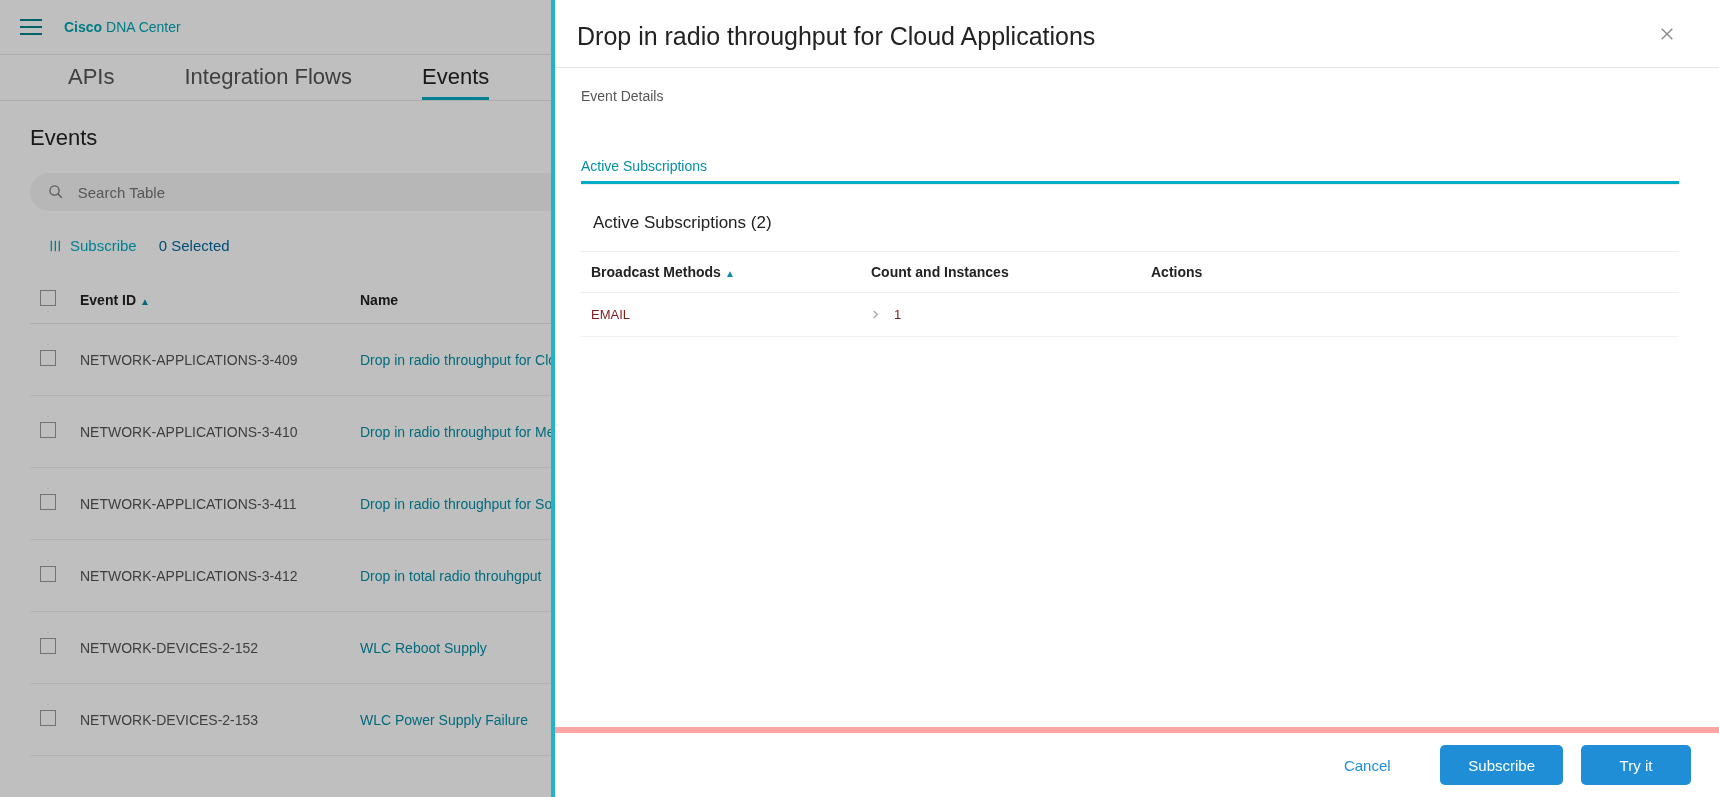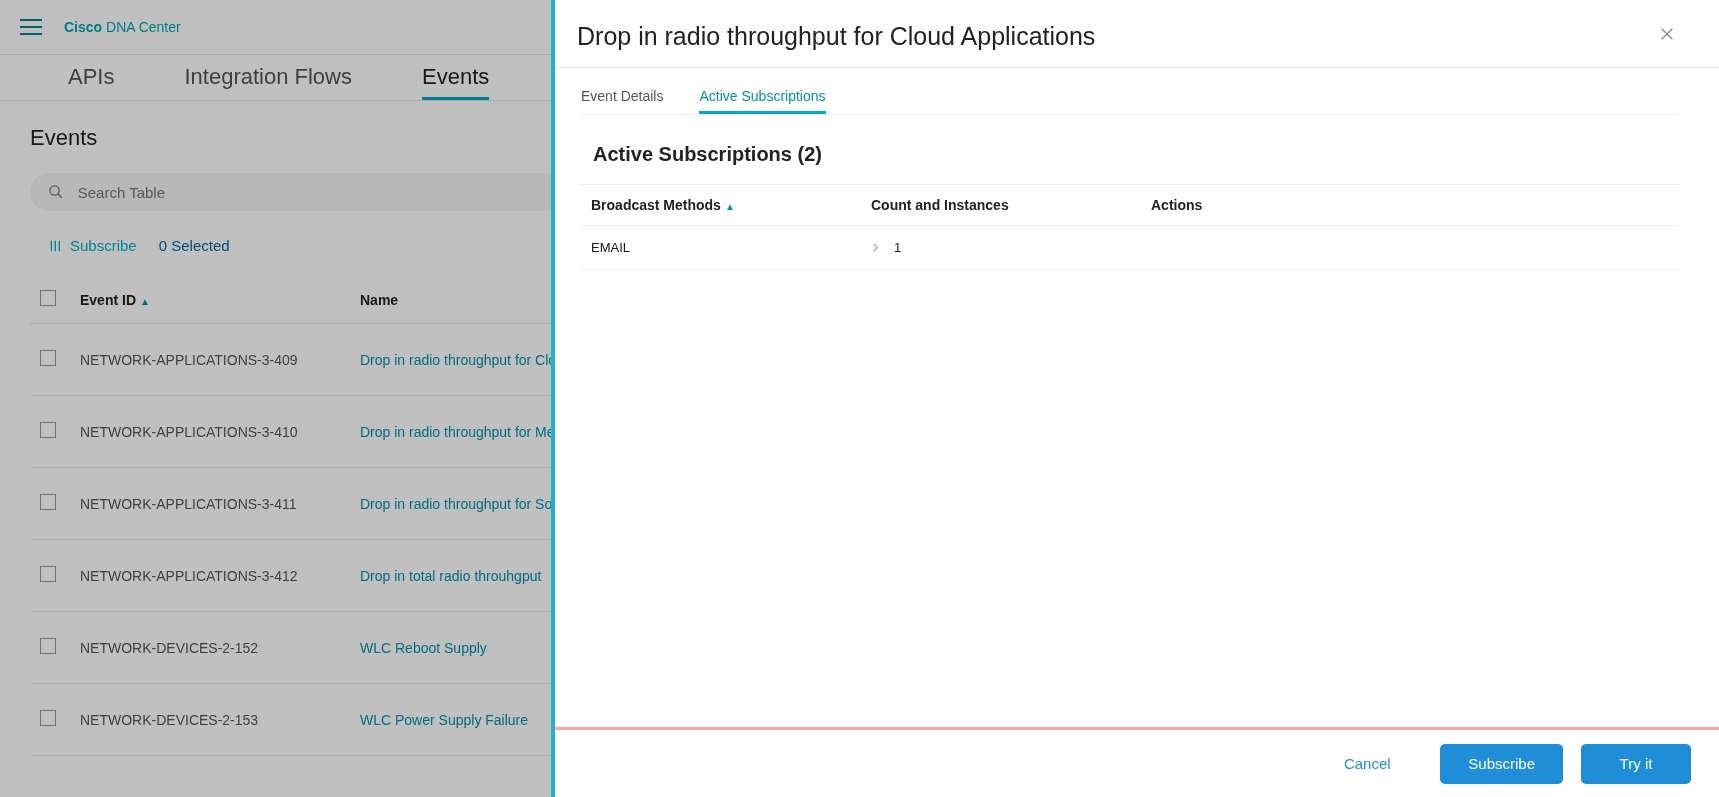"Event Details" .subtabs { flex-direction: none -> column }
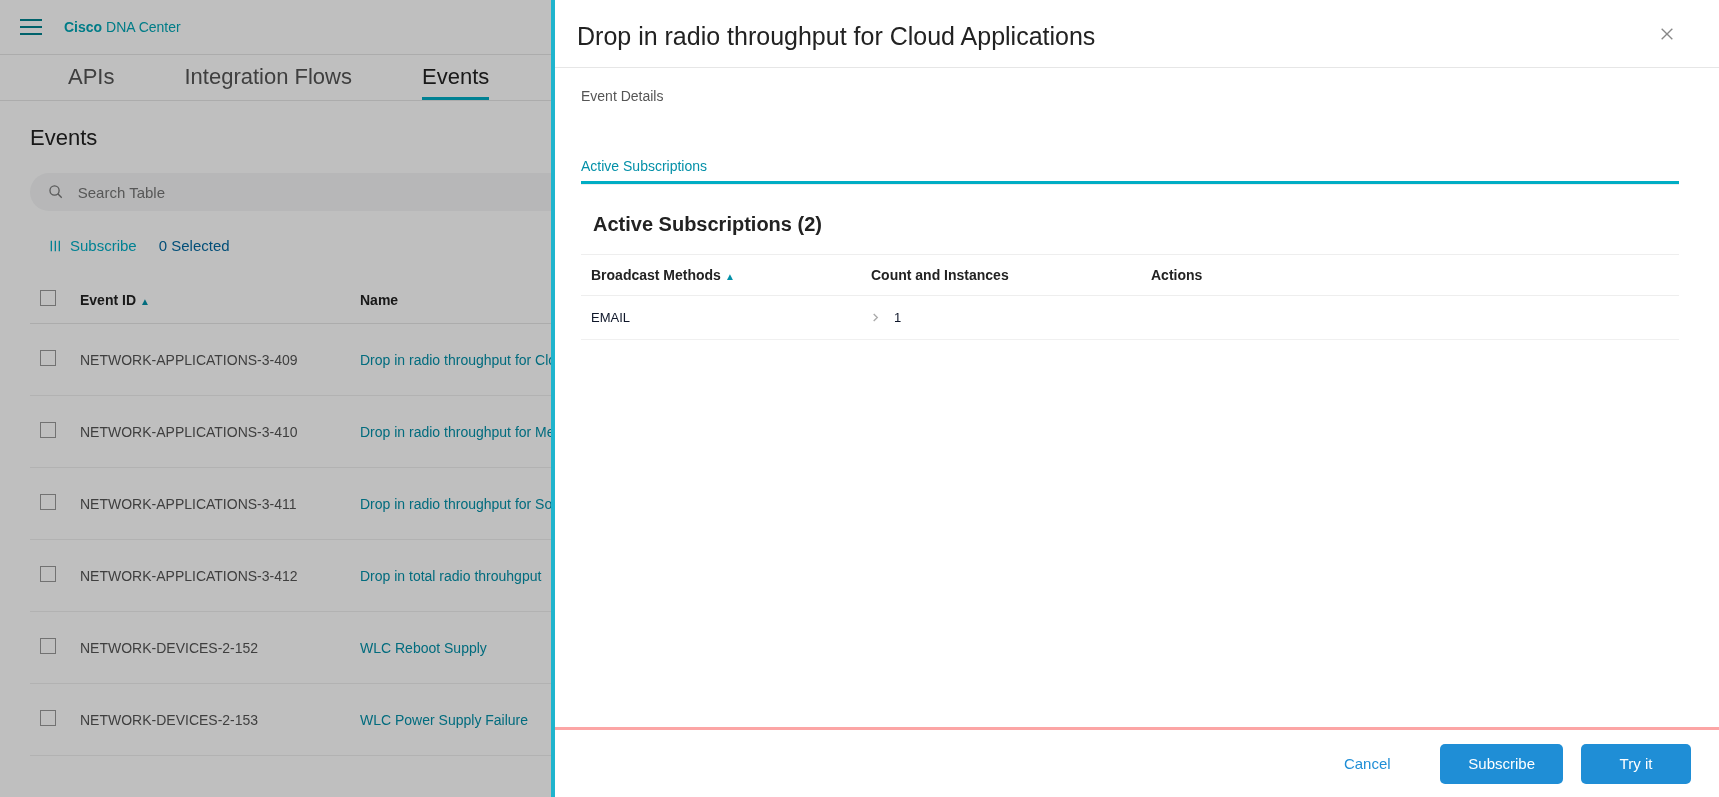"Active Subscriptions (2)" .sub-heading { font-size: 20px -> 17px; font-weight: 700 -> 400 }
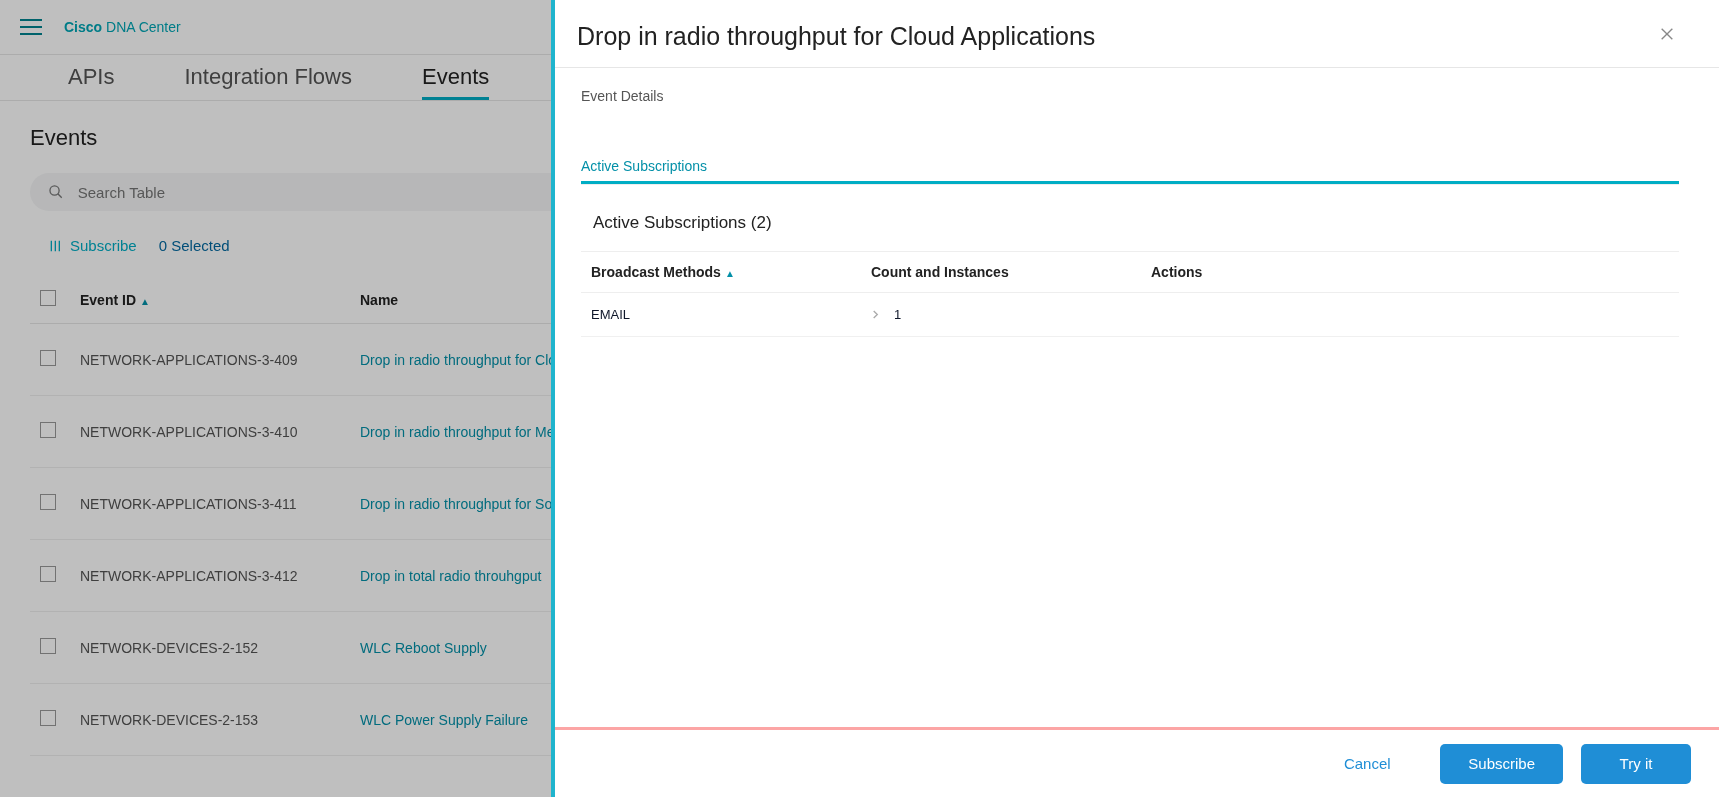"EMAIL" table.subs td { color: #0f172a -> #7f1d1d }
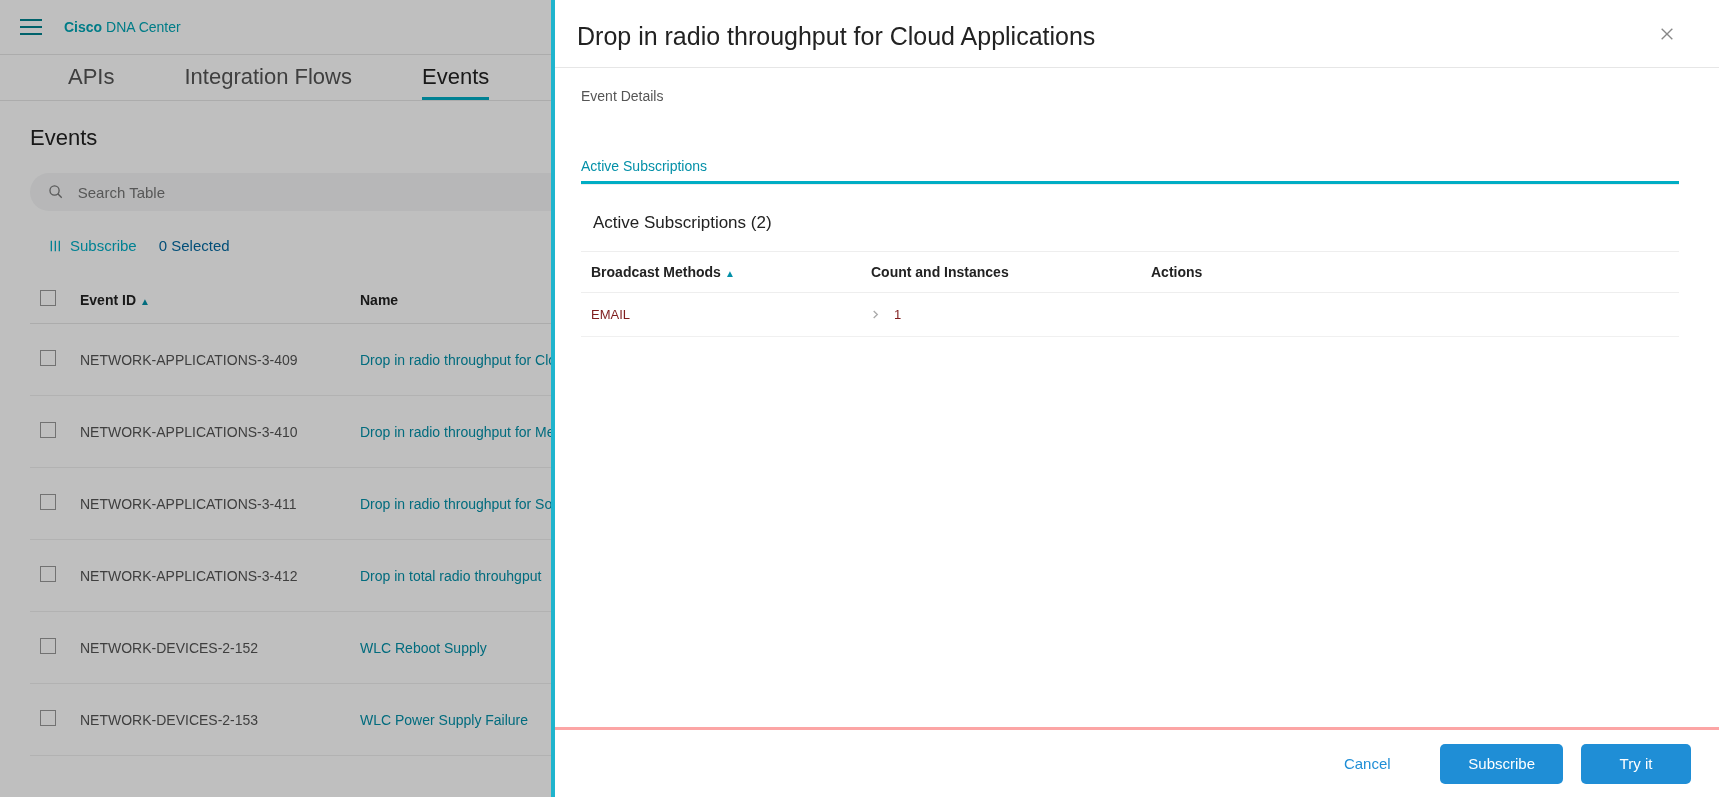"Cancel" .panel-ft { border-top: 3px solid #fca5a5 -> 6px solid #fca5a5 }
